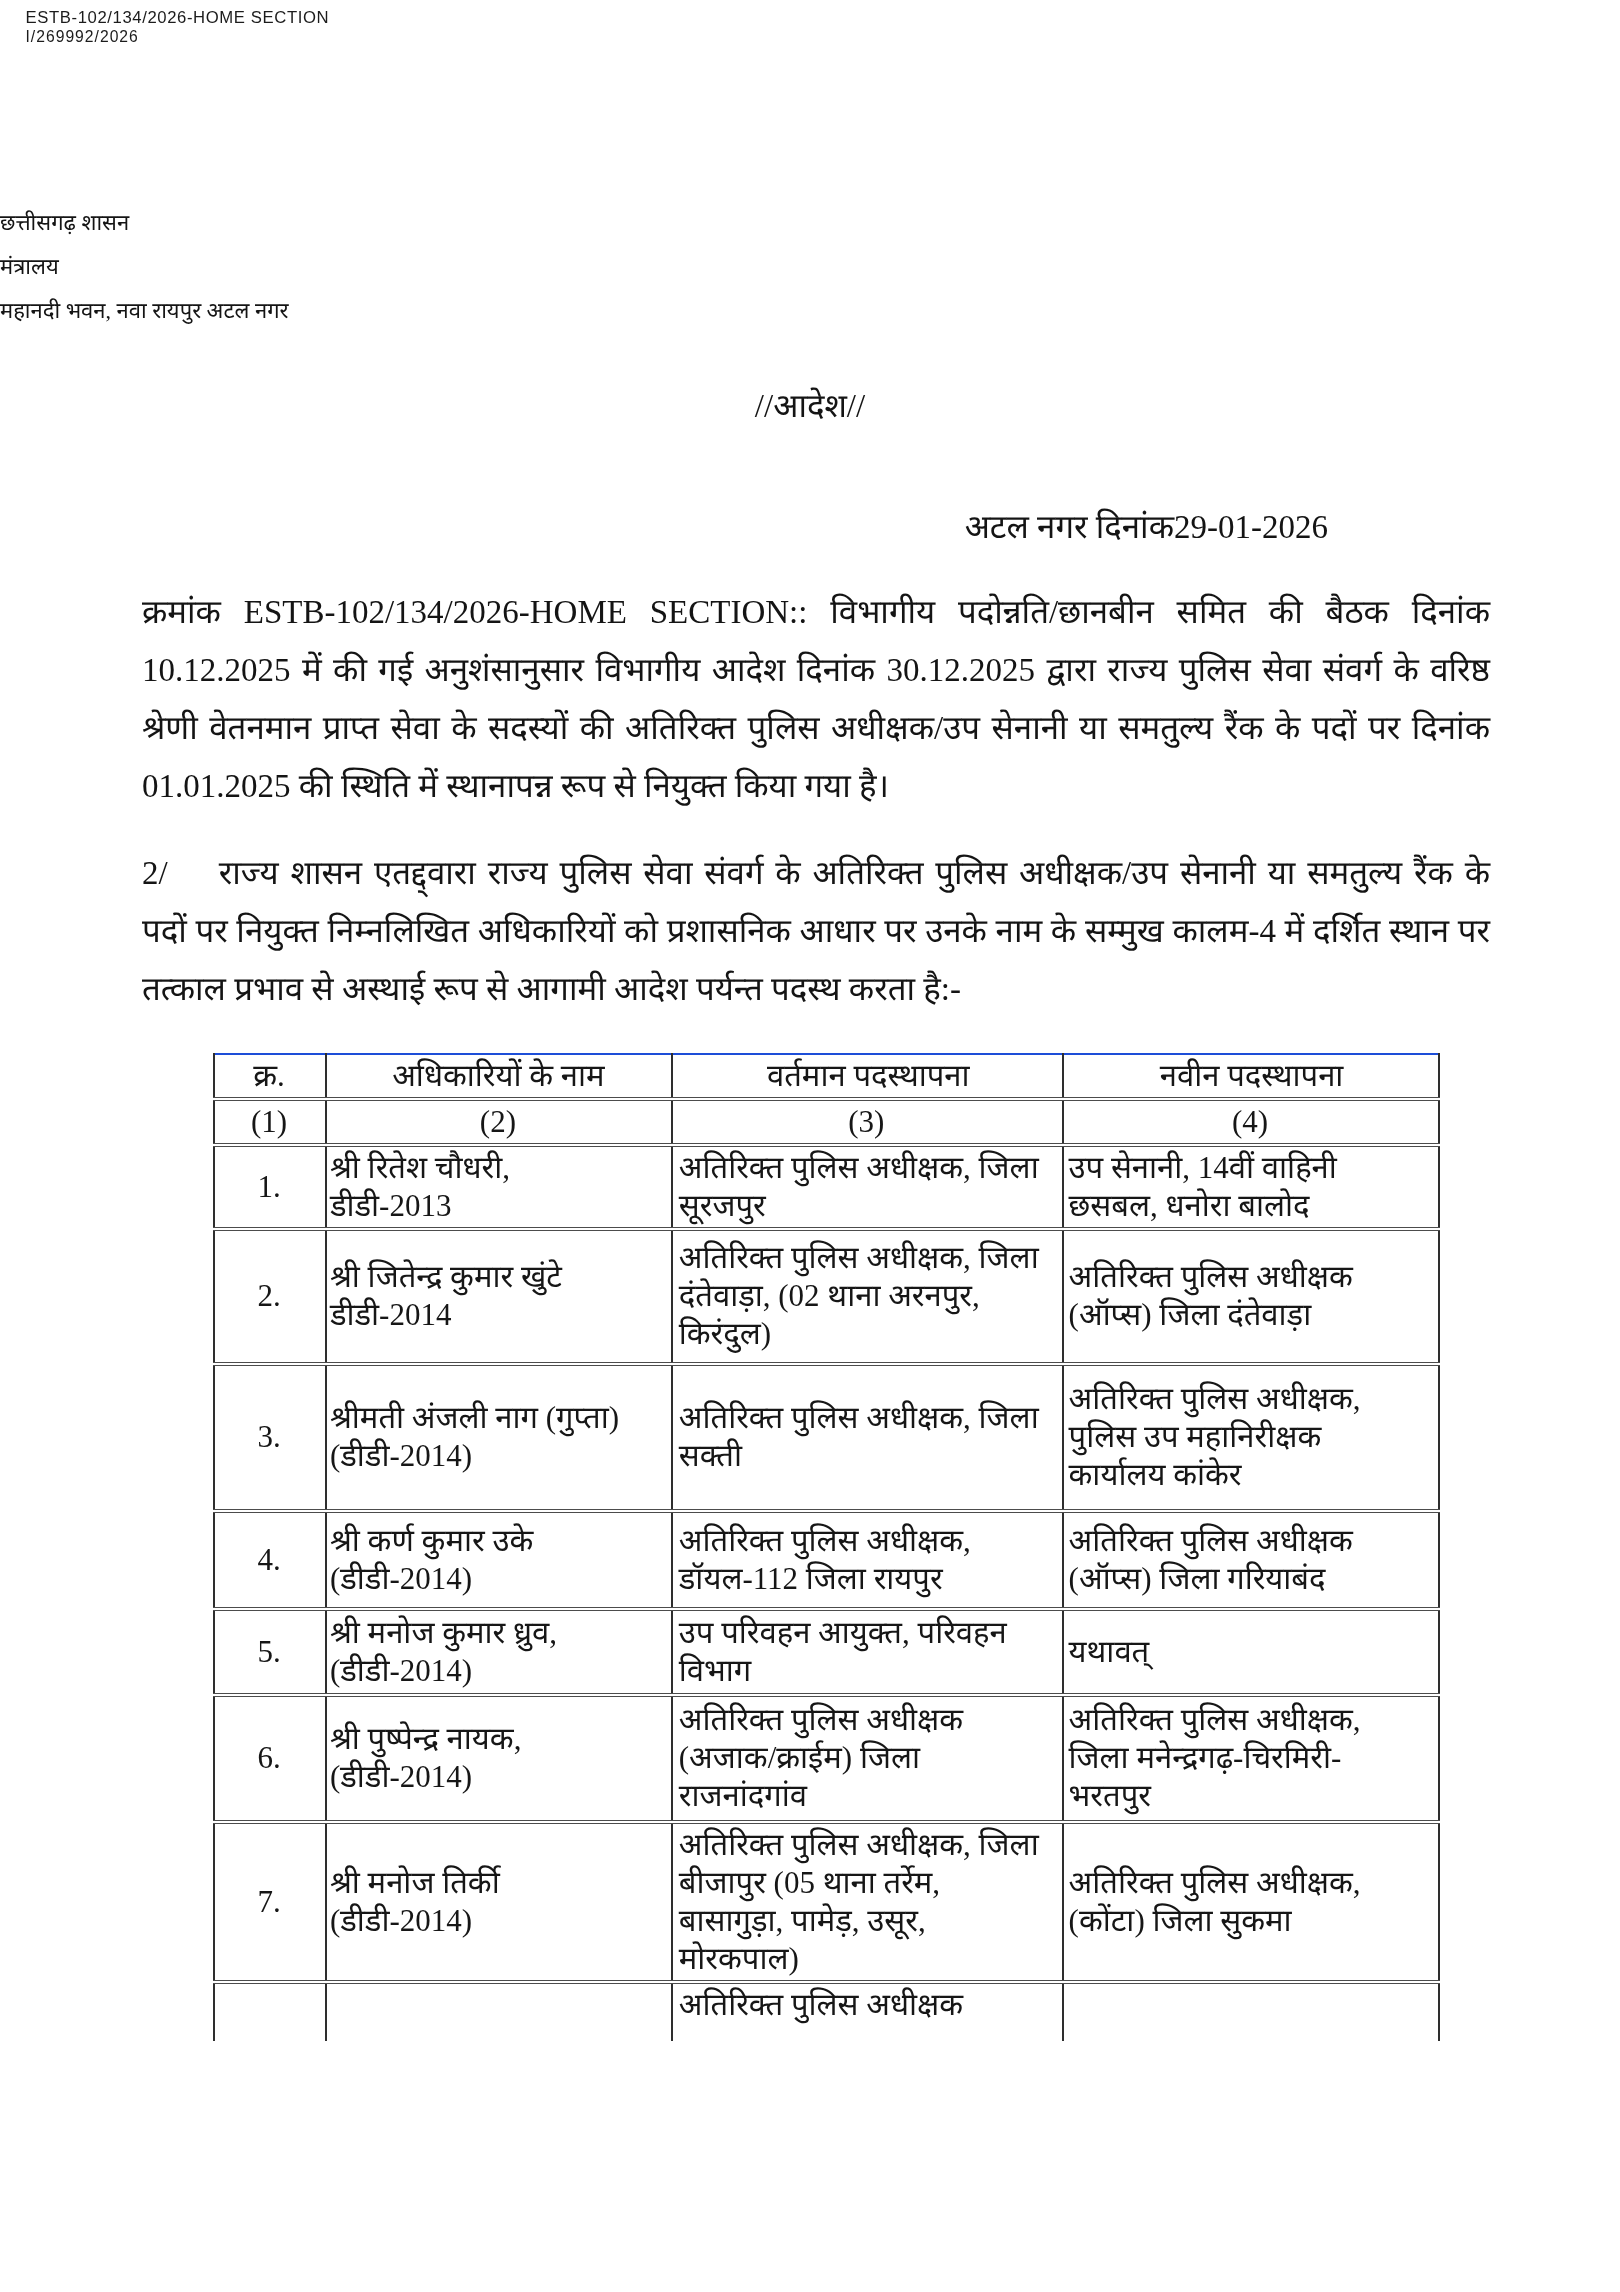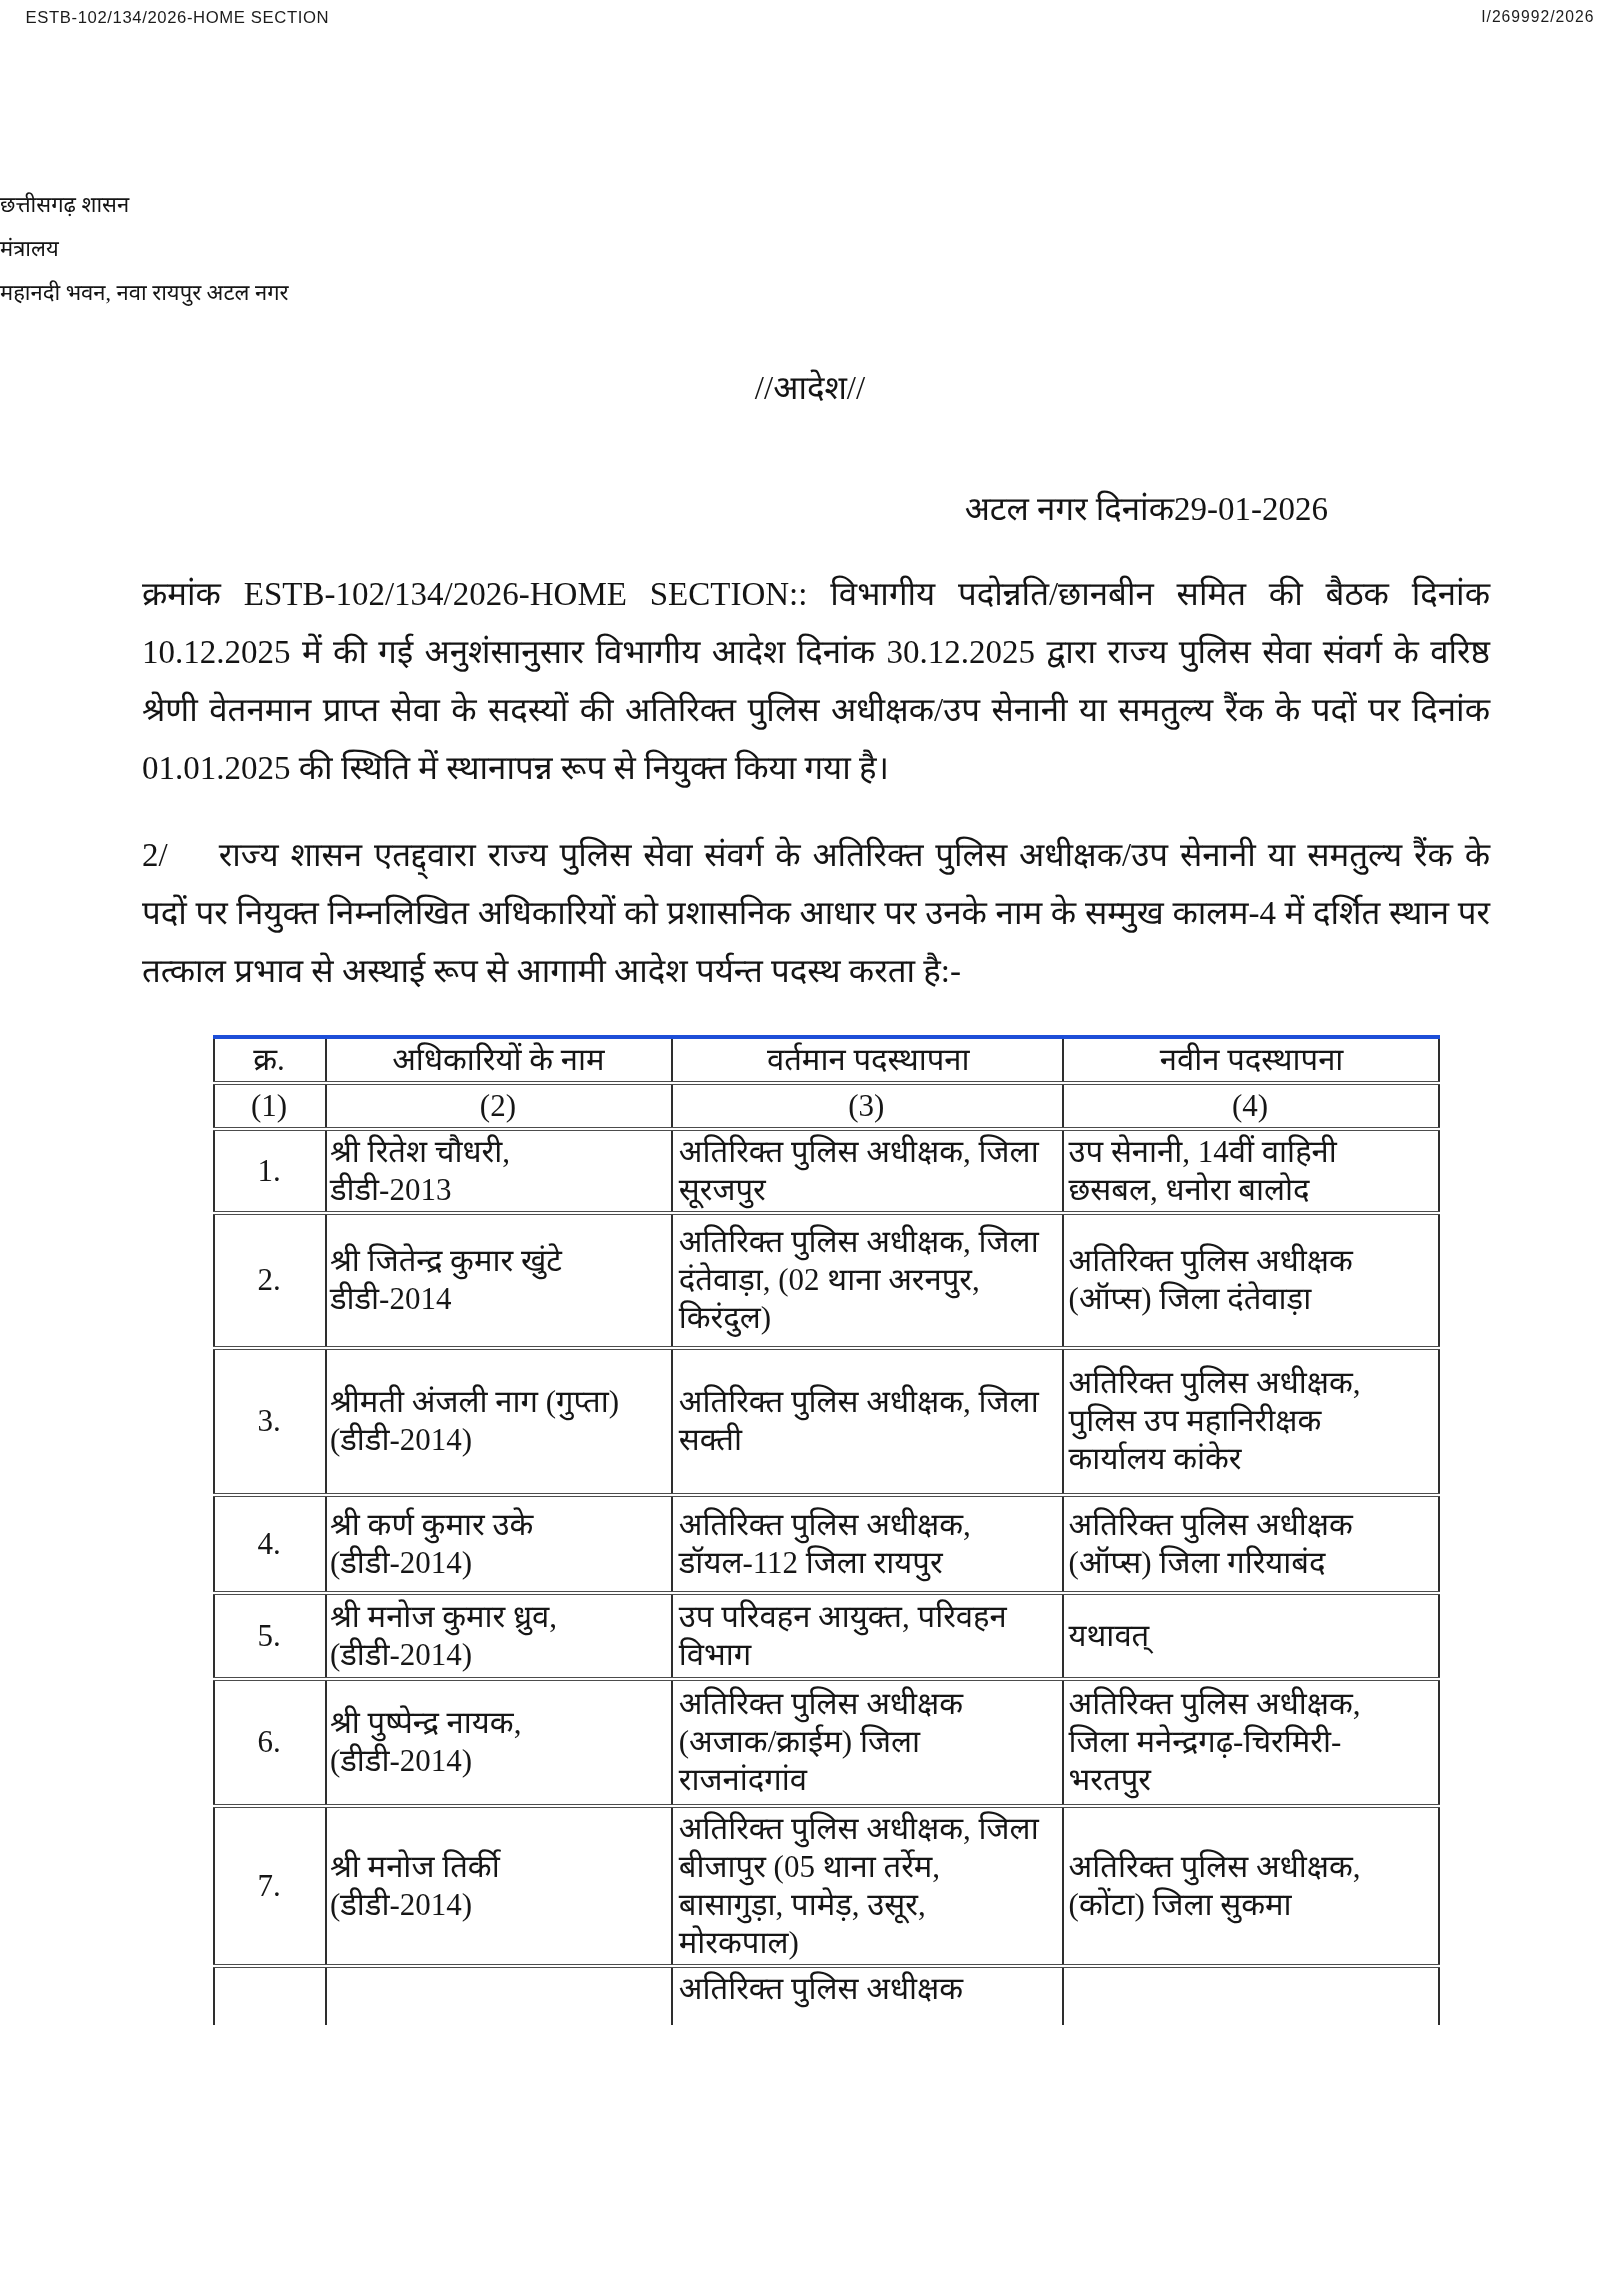"ESTB-102/134/2026-HOME SECTION" .topbar { flex-direction: none -> column }
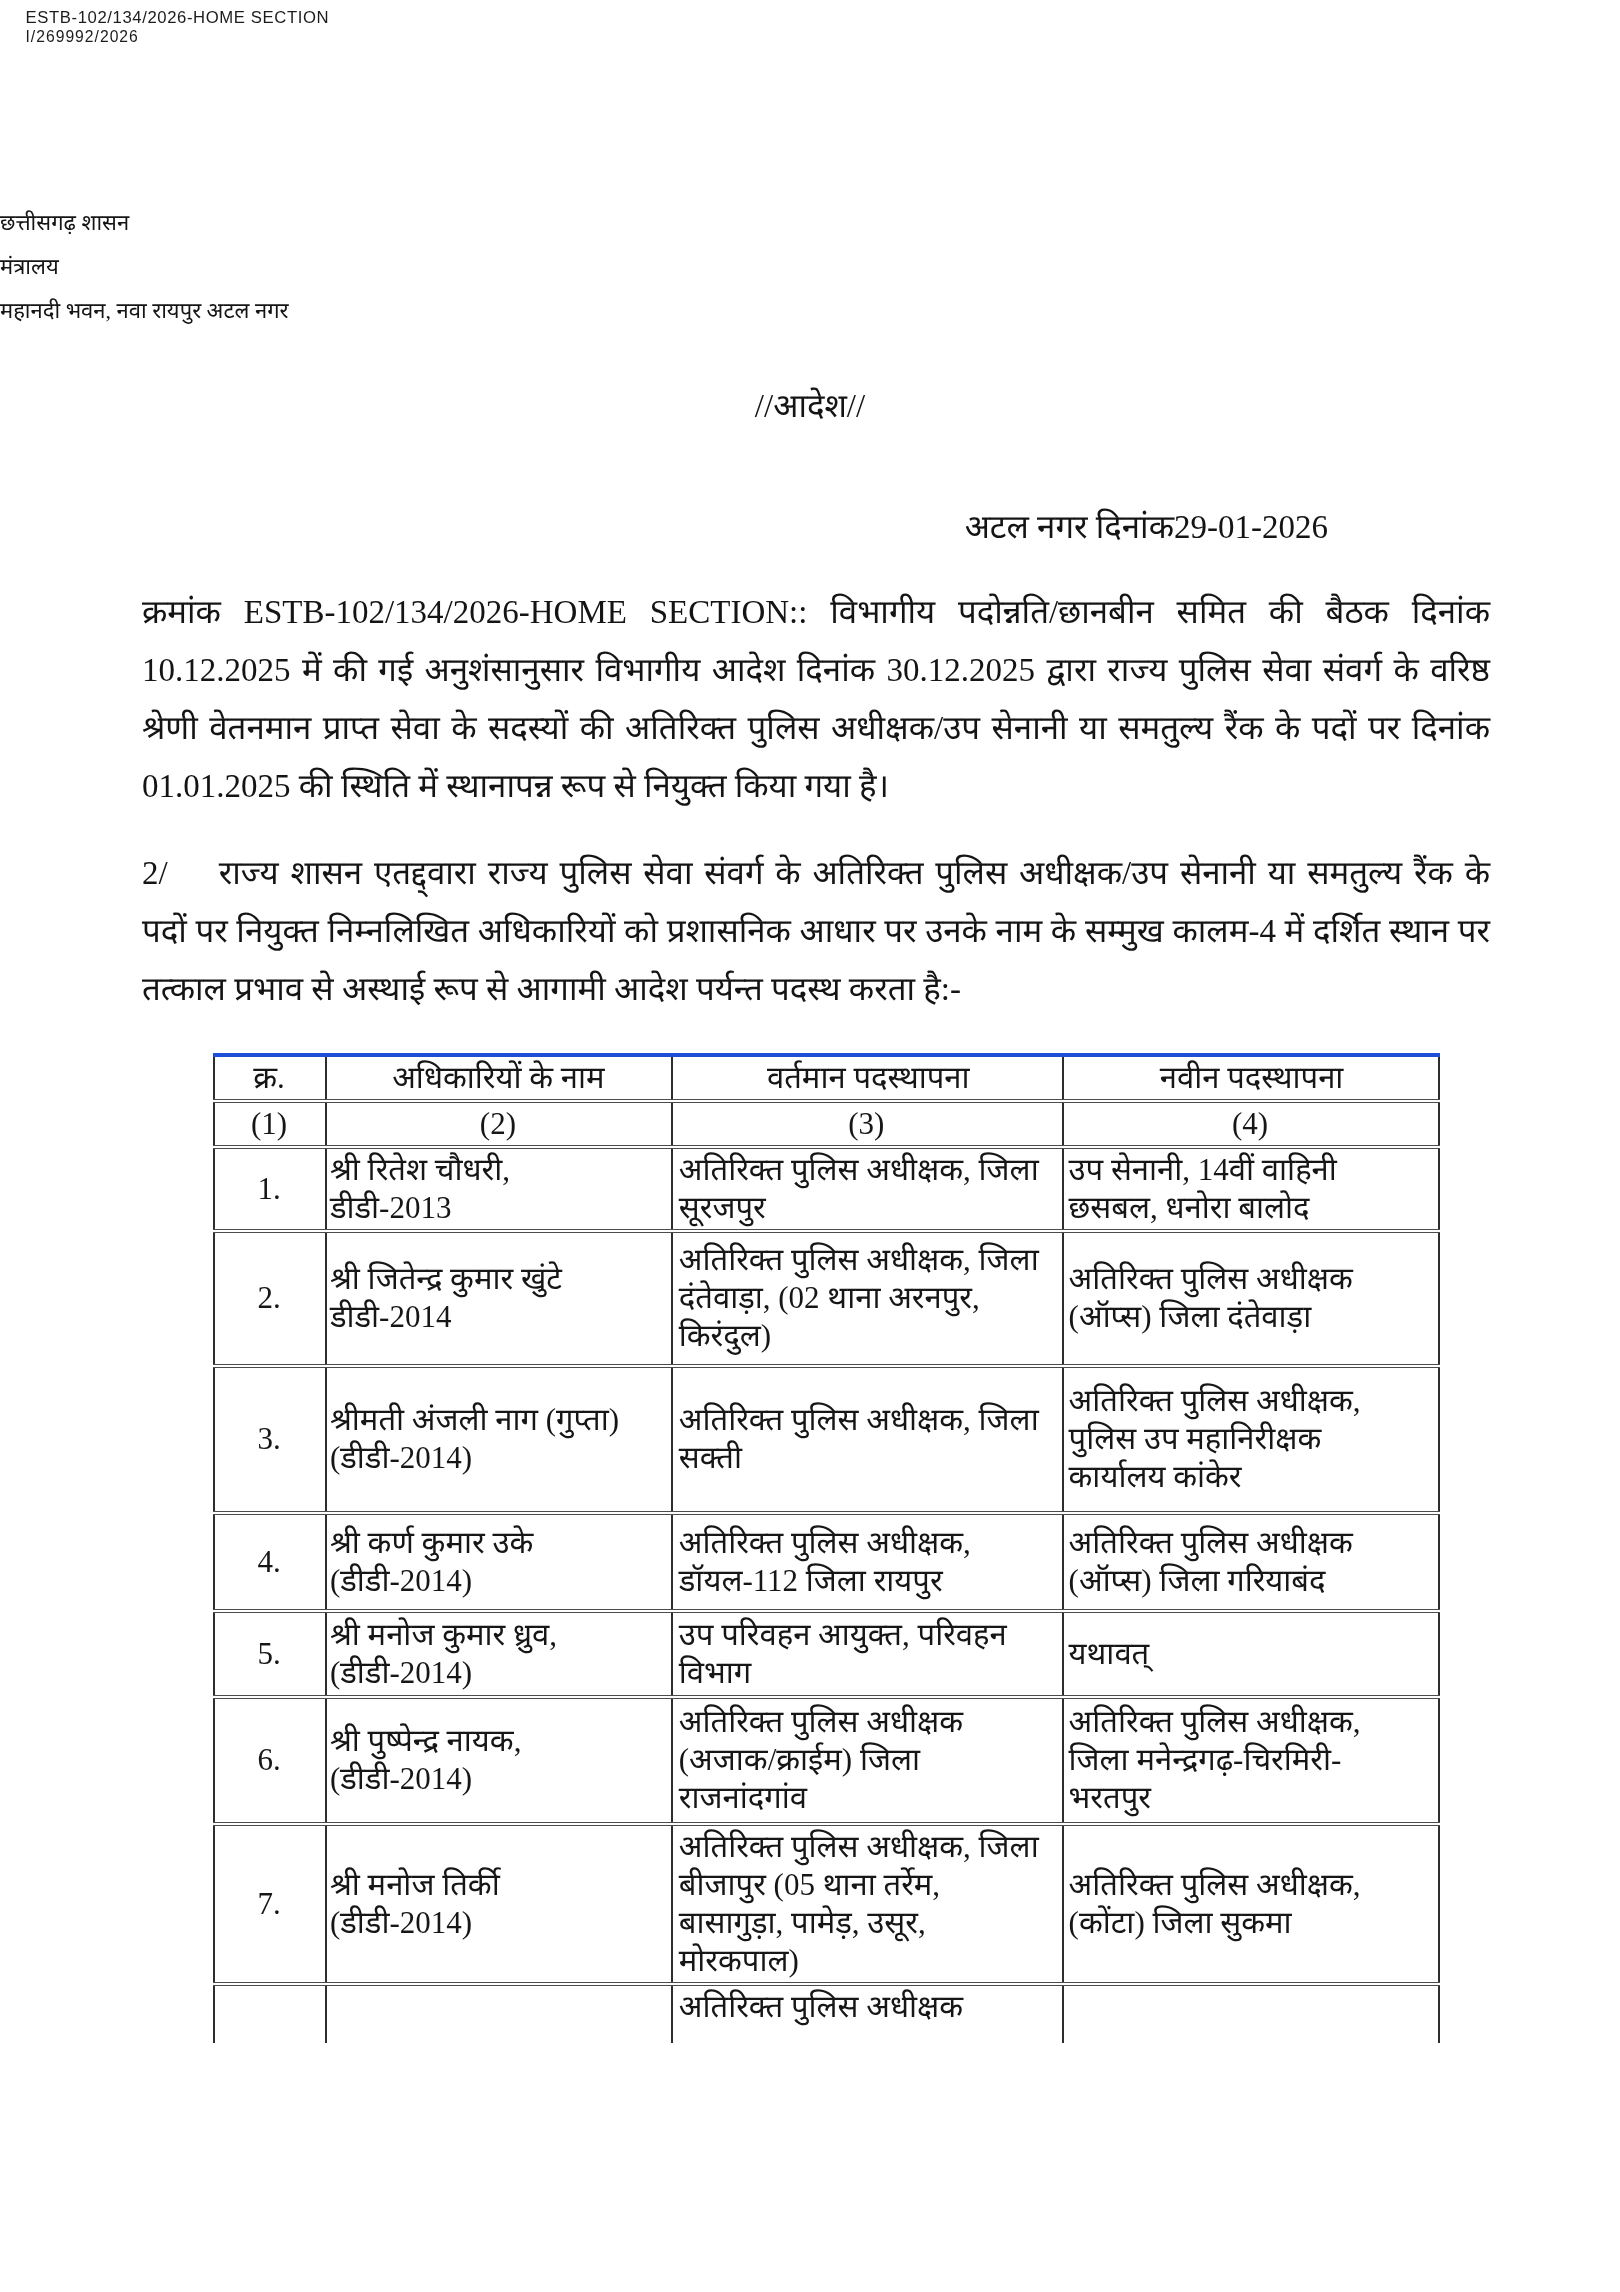"क्र." table.doc-table { border-top: 4px solid #1d4ed8 -> 2px solid #1d4ed8 }
